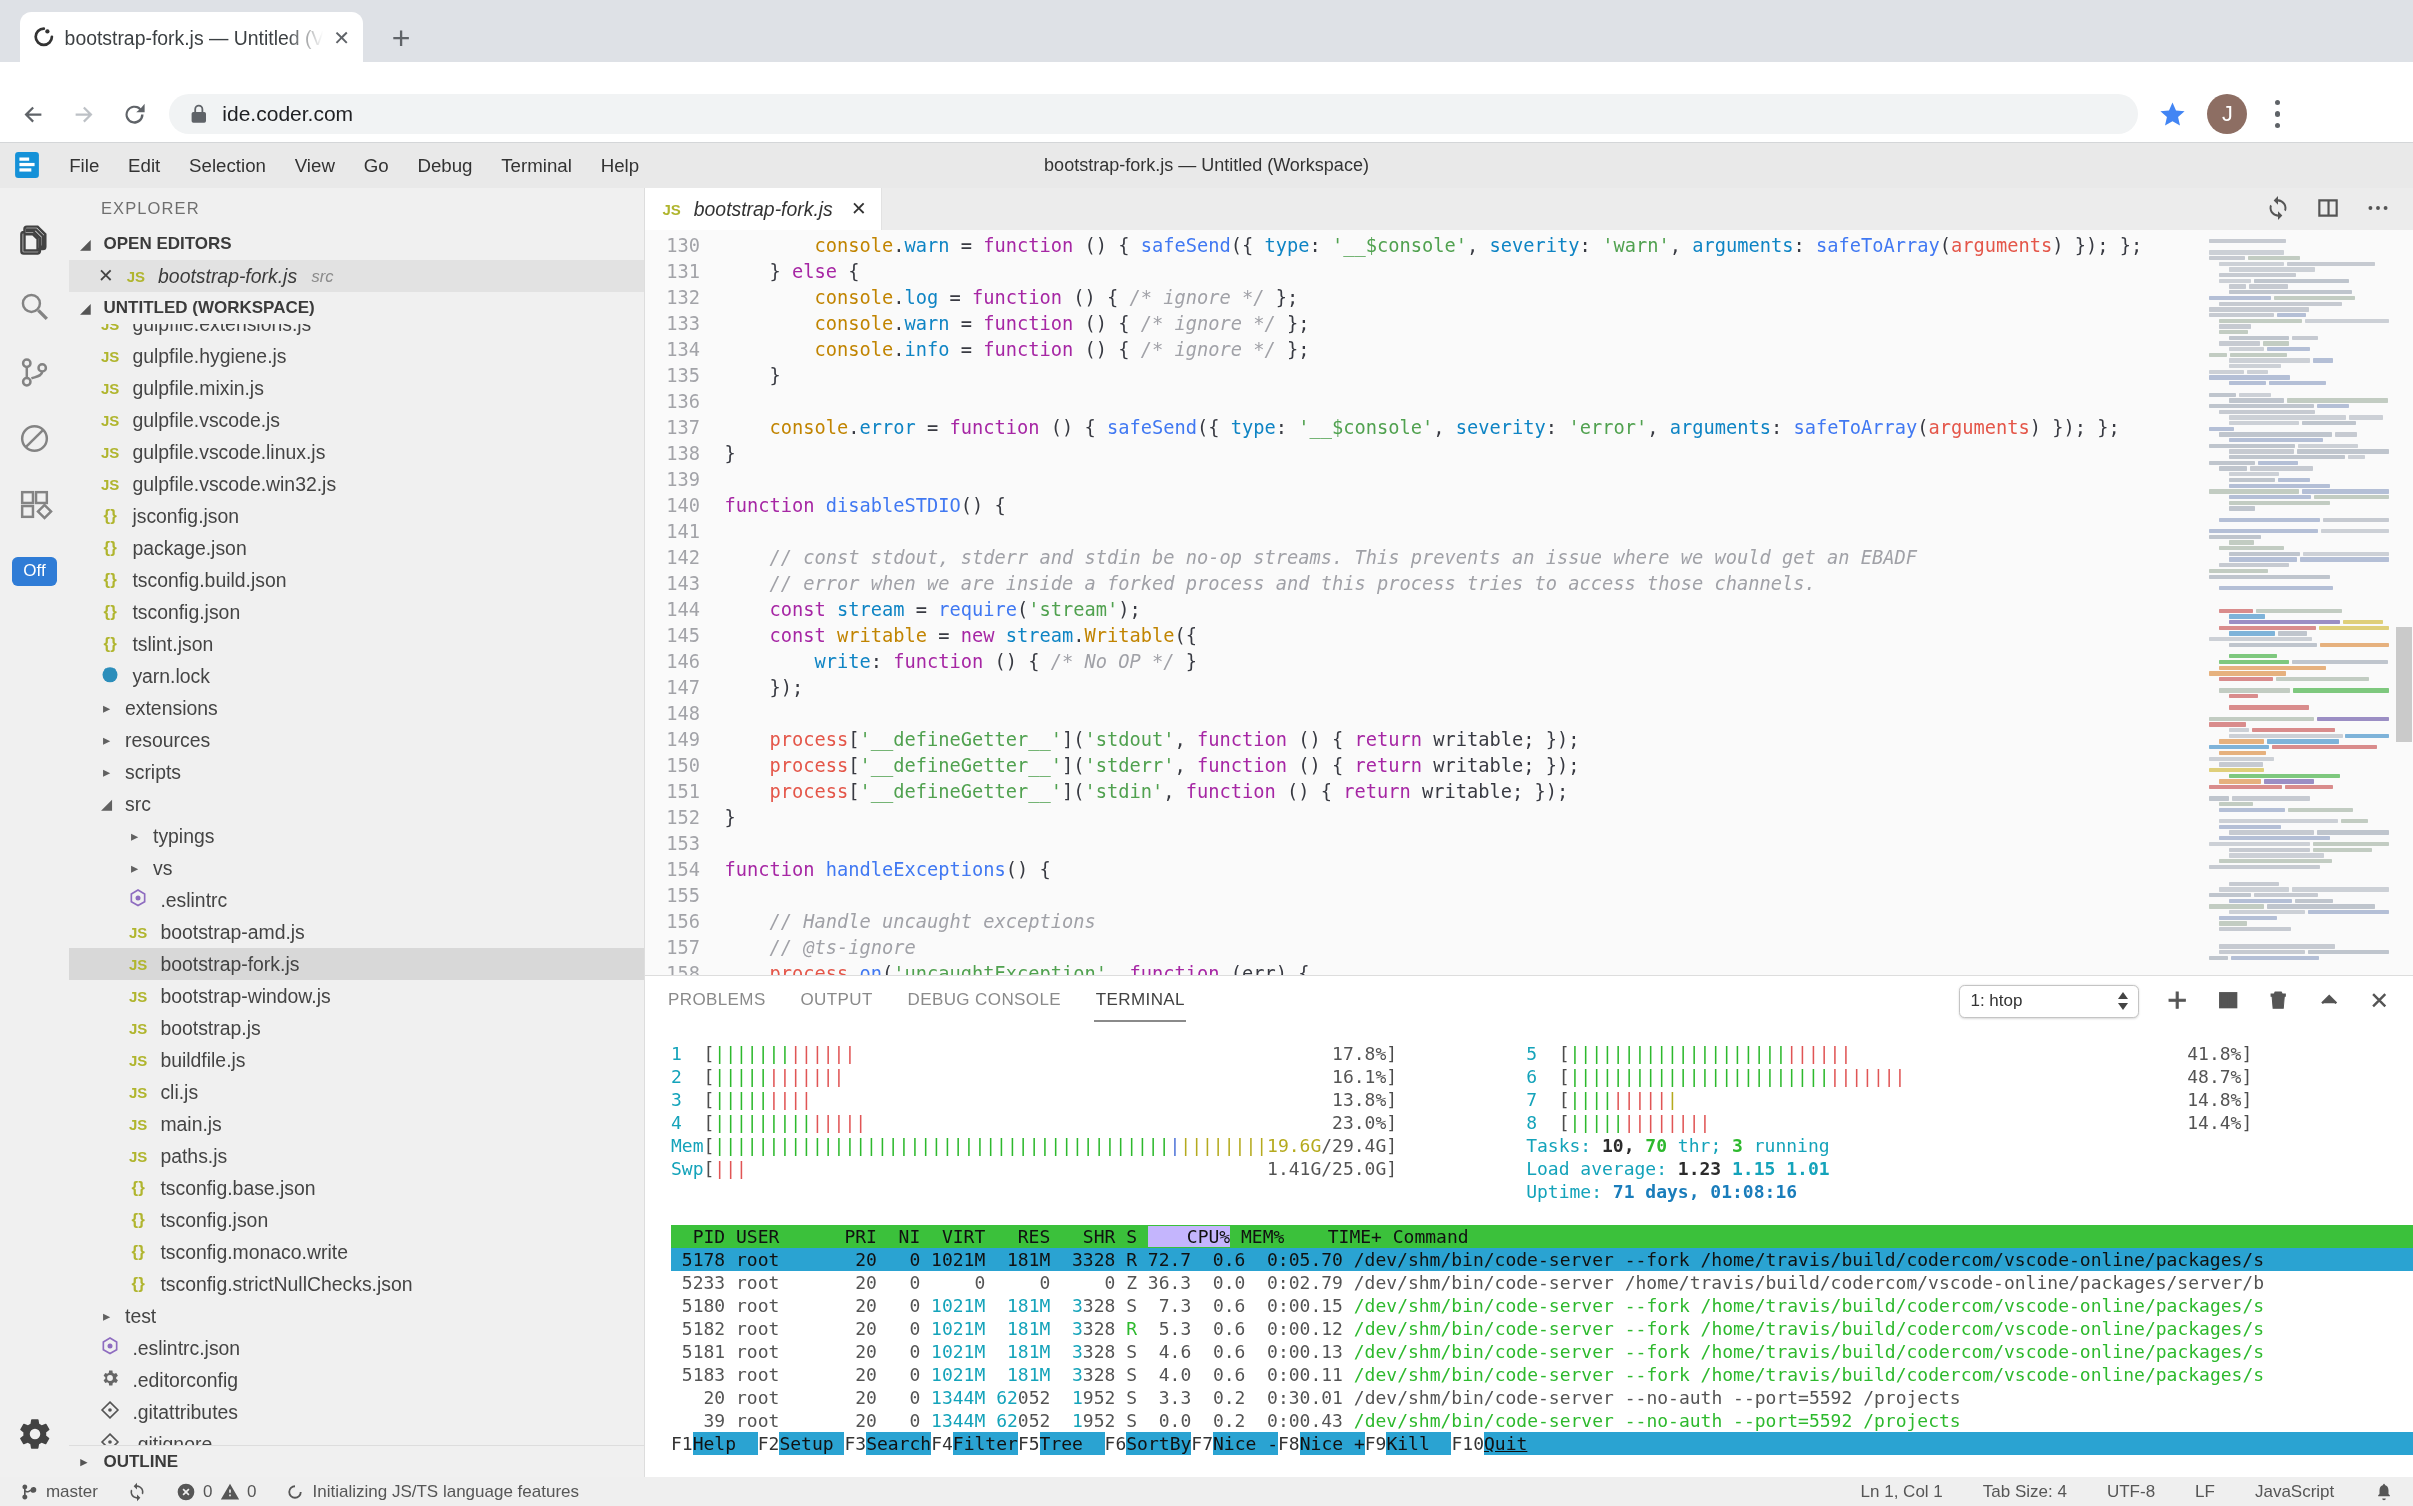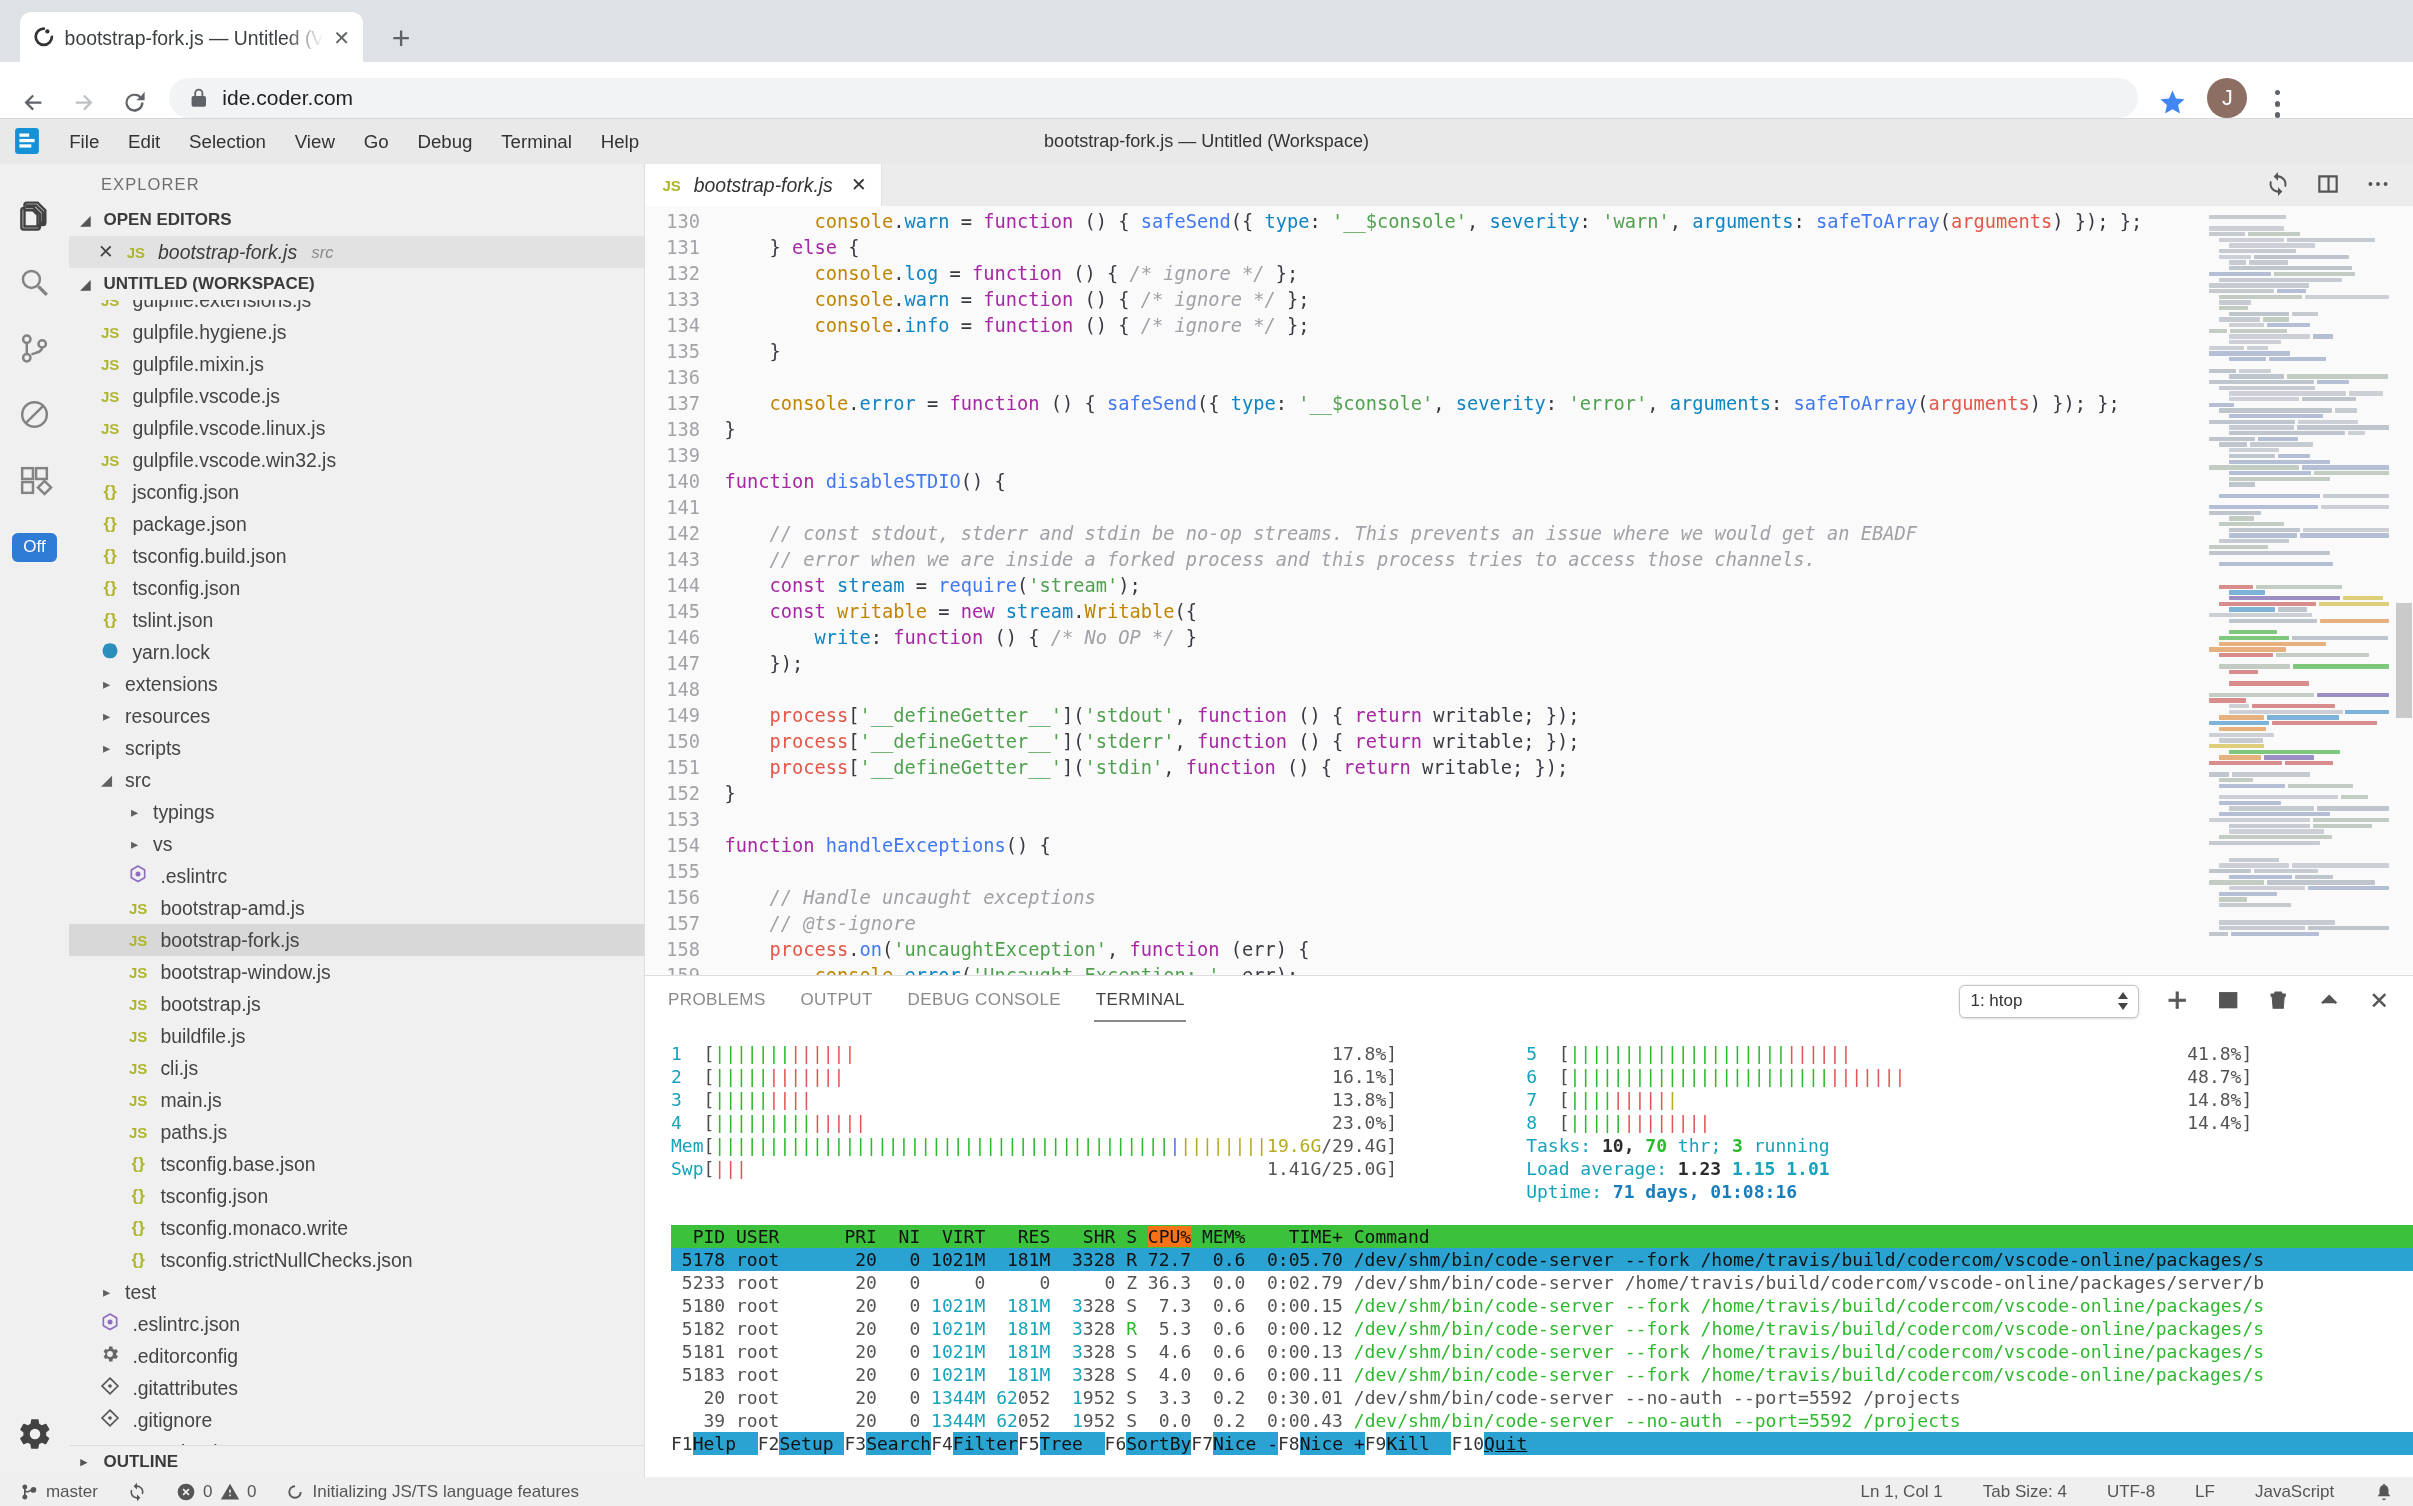"ide.coder.com" .urlrow { align-items: flex-end -> center; margin-top: none -> 24px }
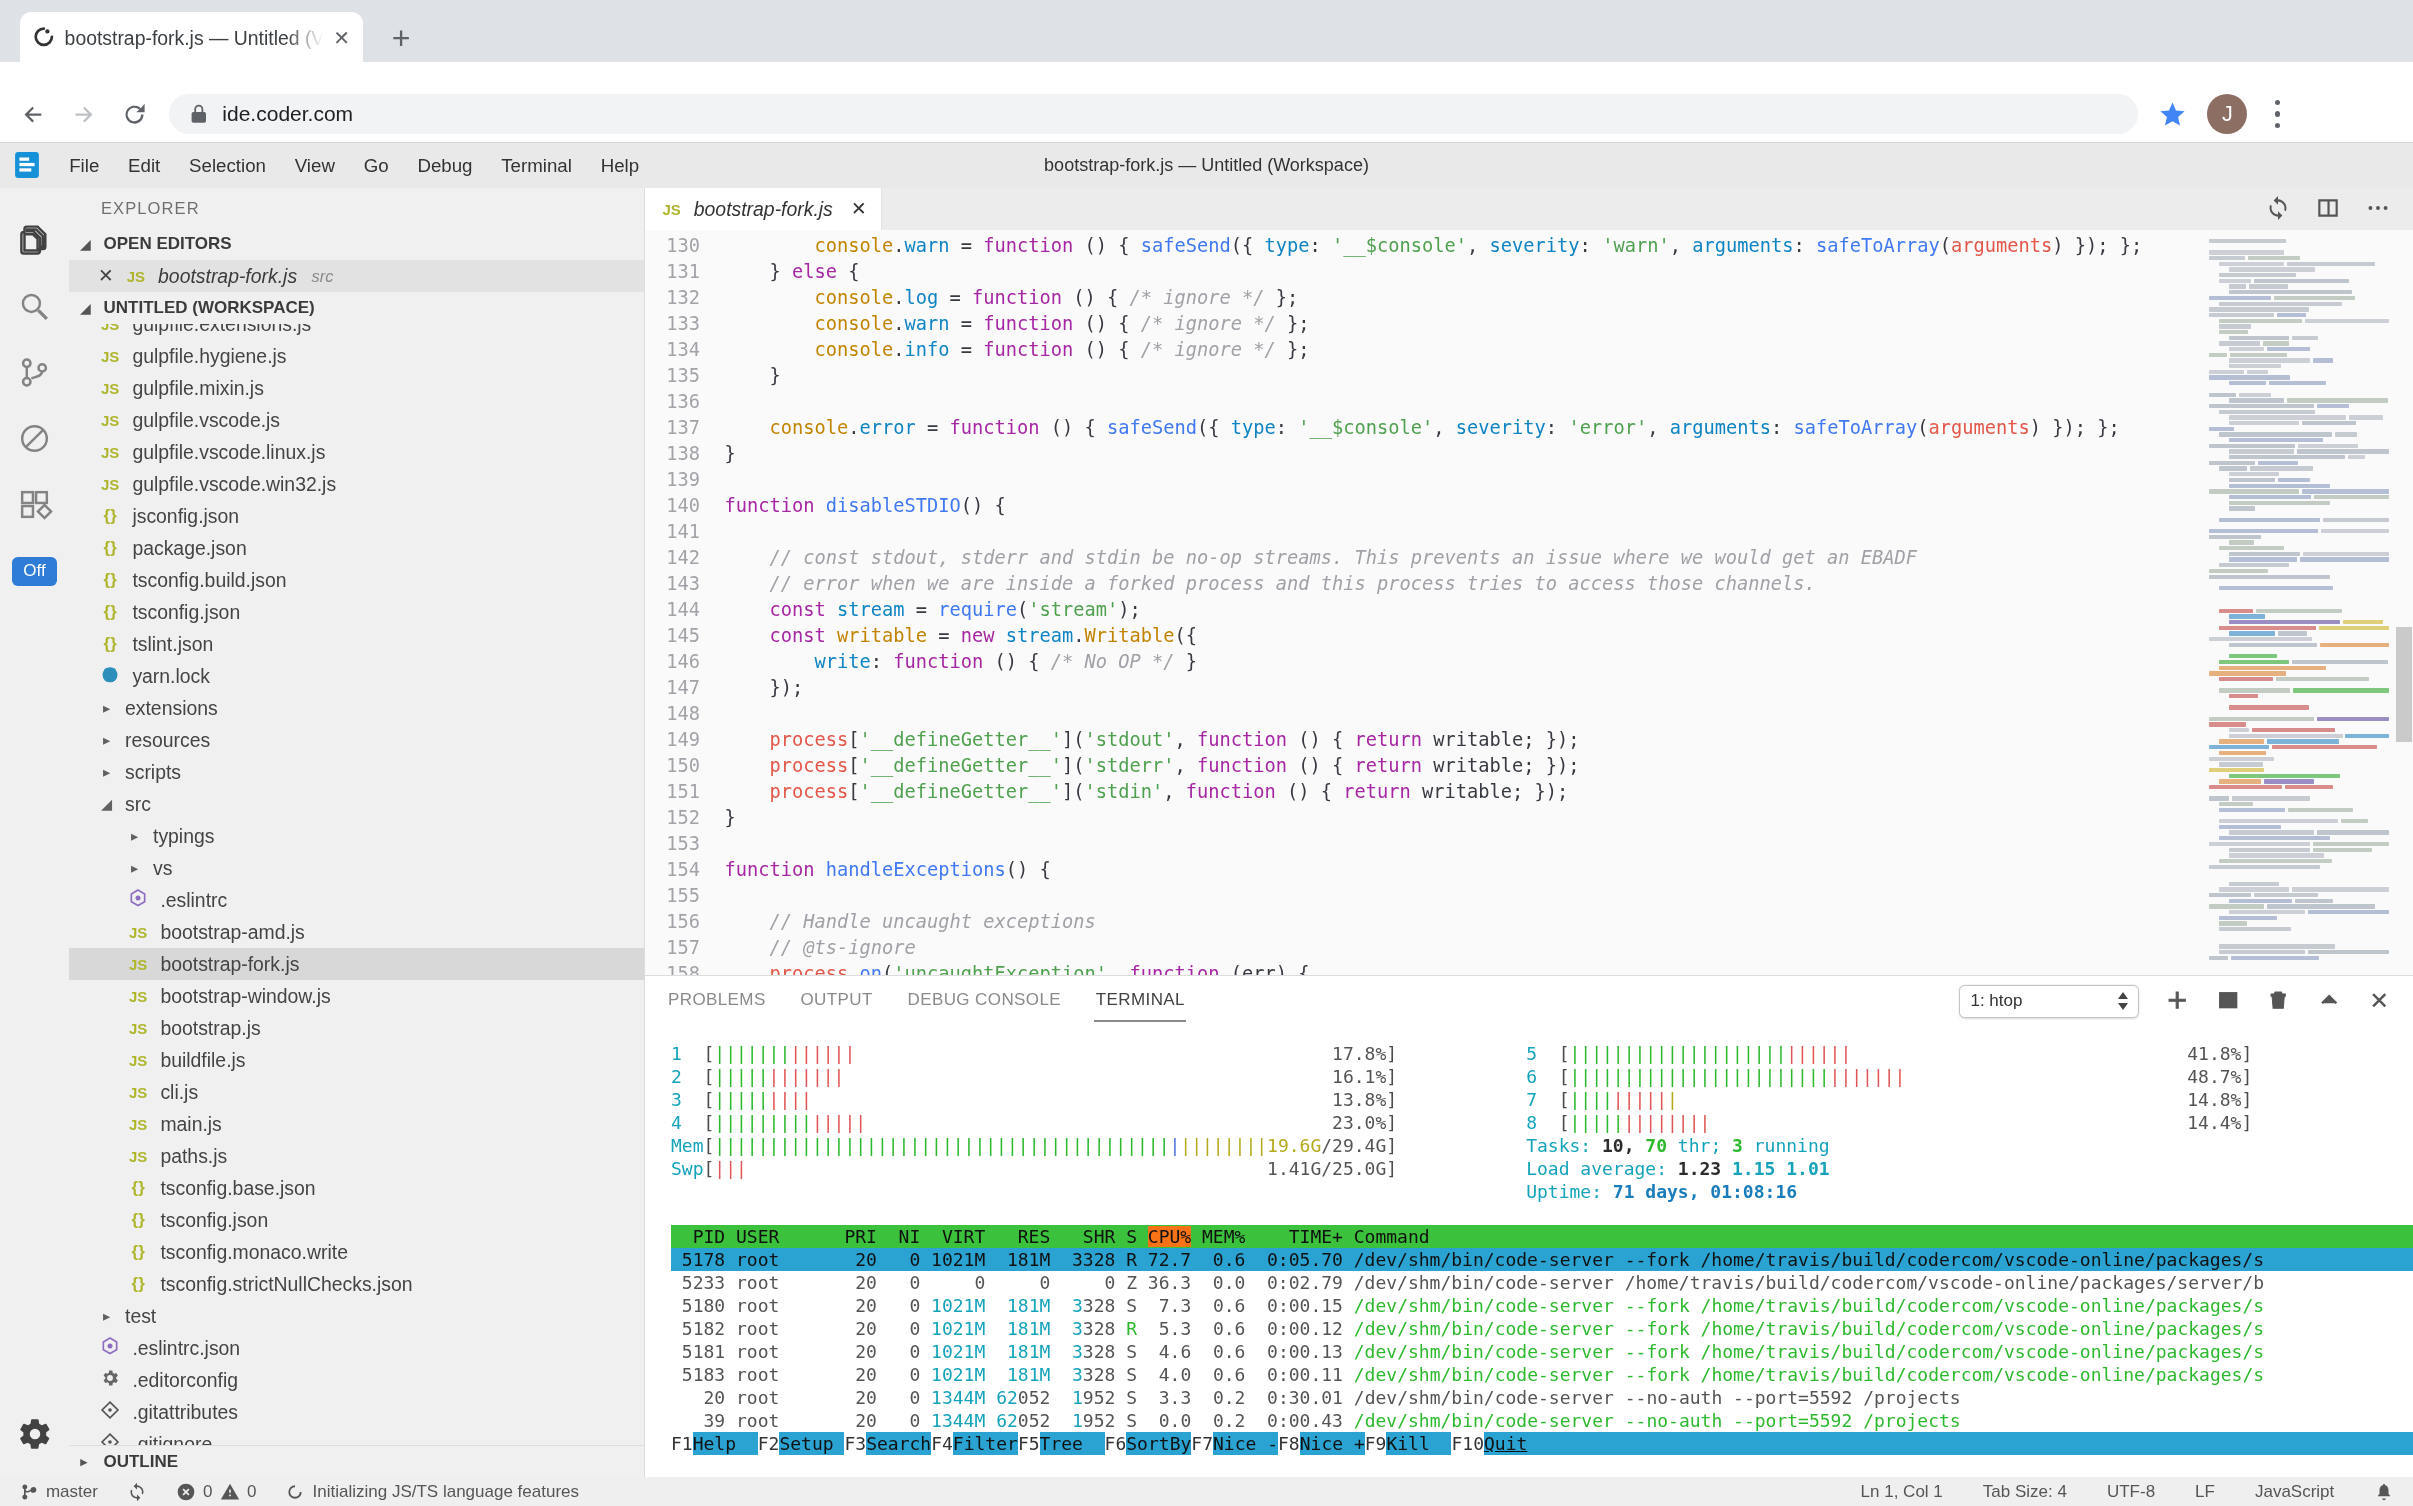"CPU%" .hrow.hdr .cell-sel { background: #f97316 -> #c4b5fd; padding-left: none -> 39px }
